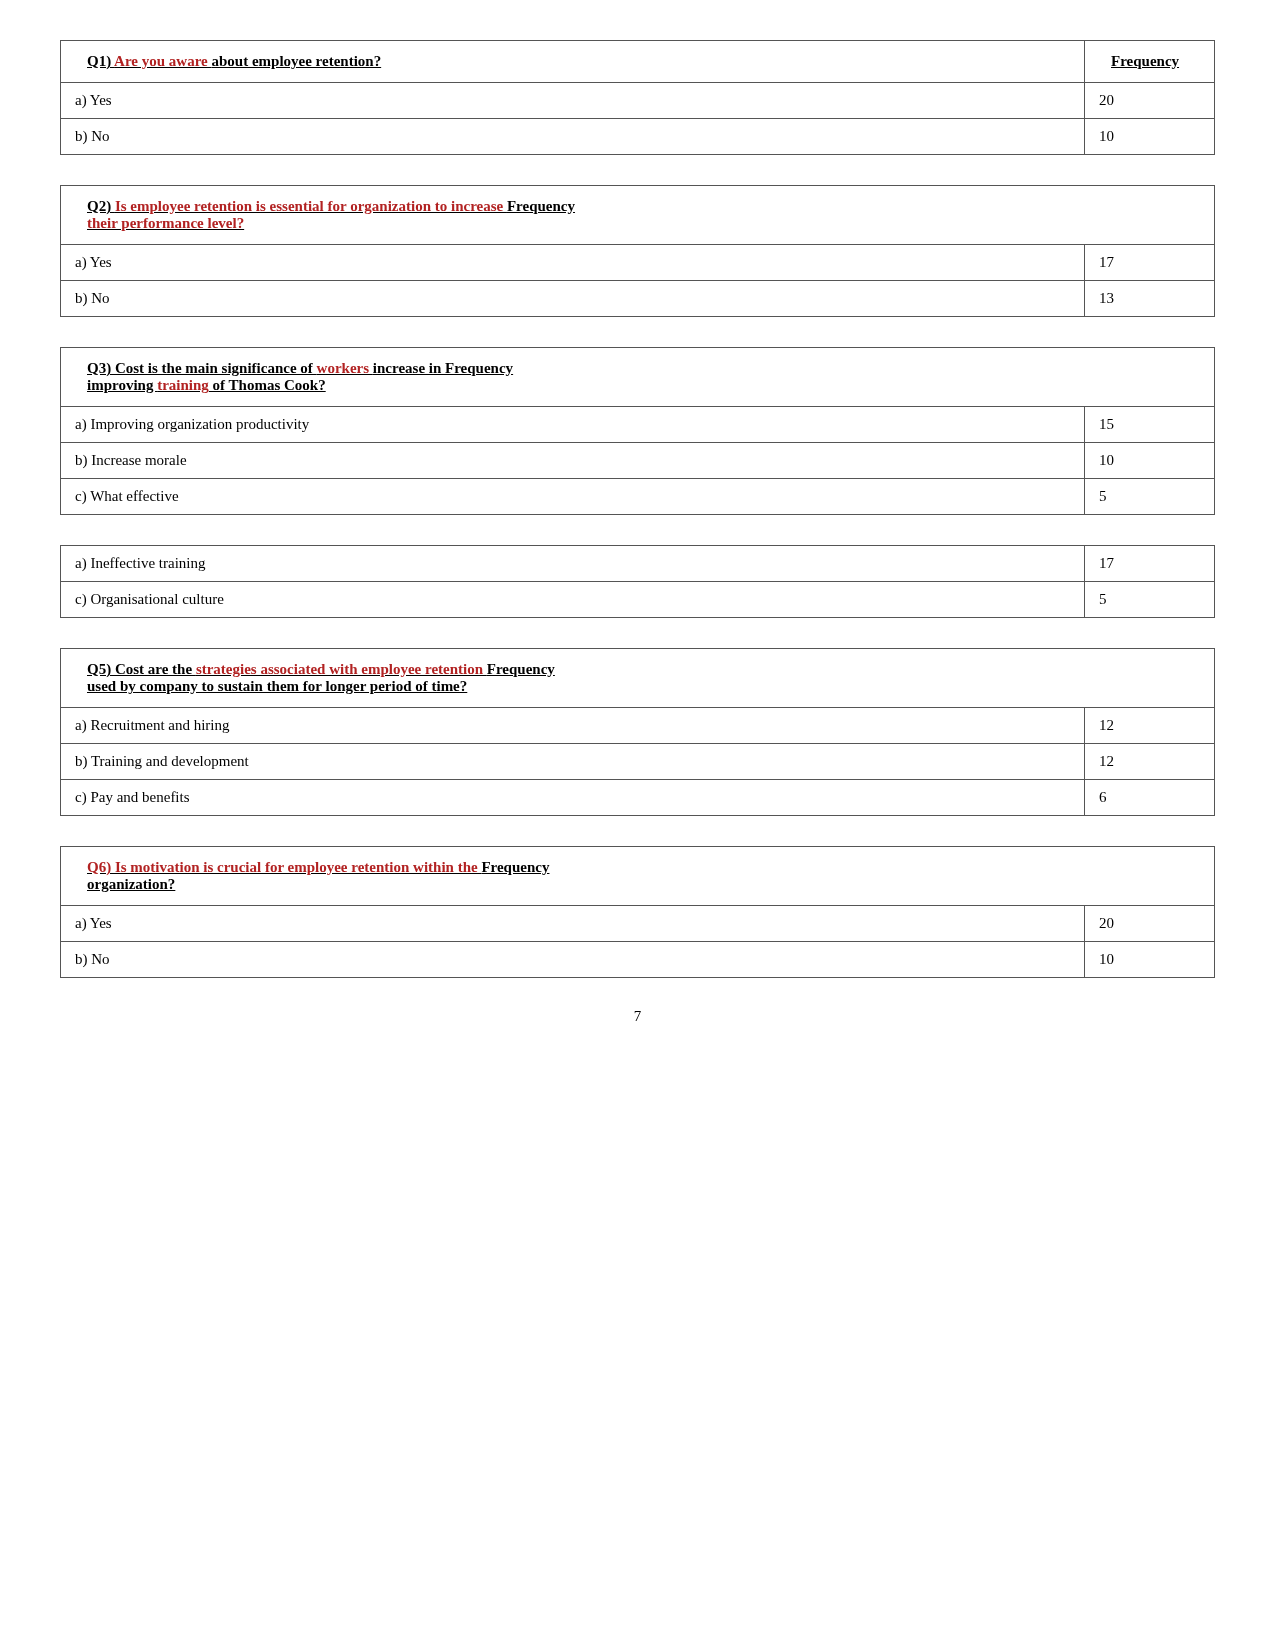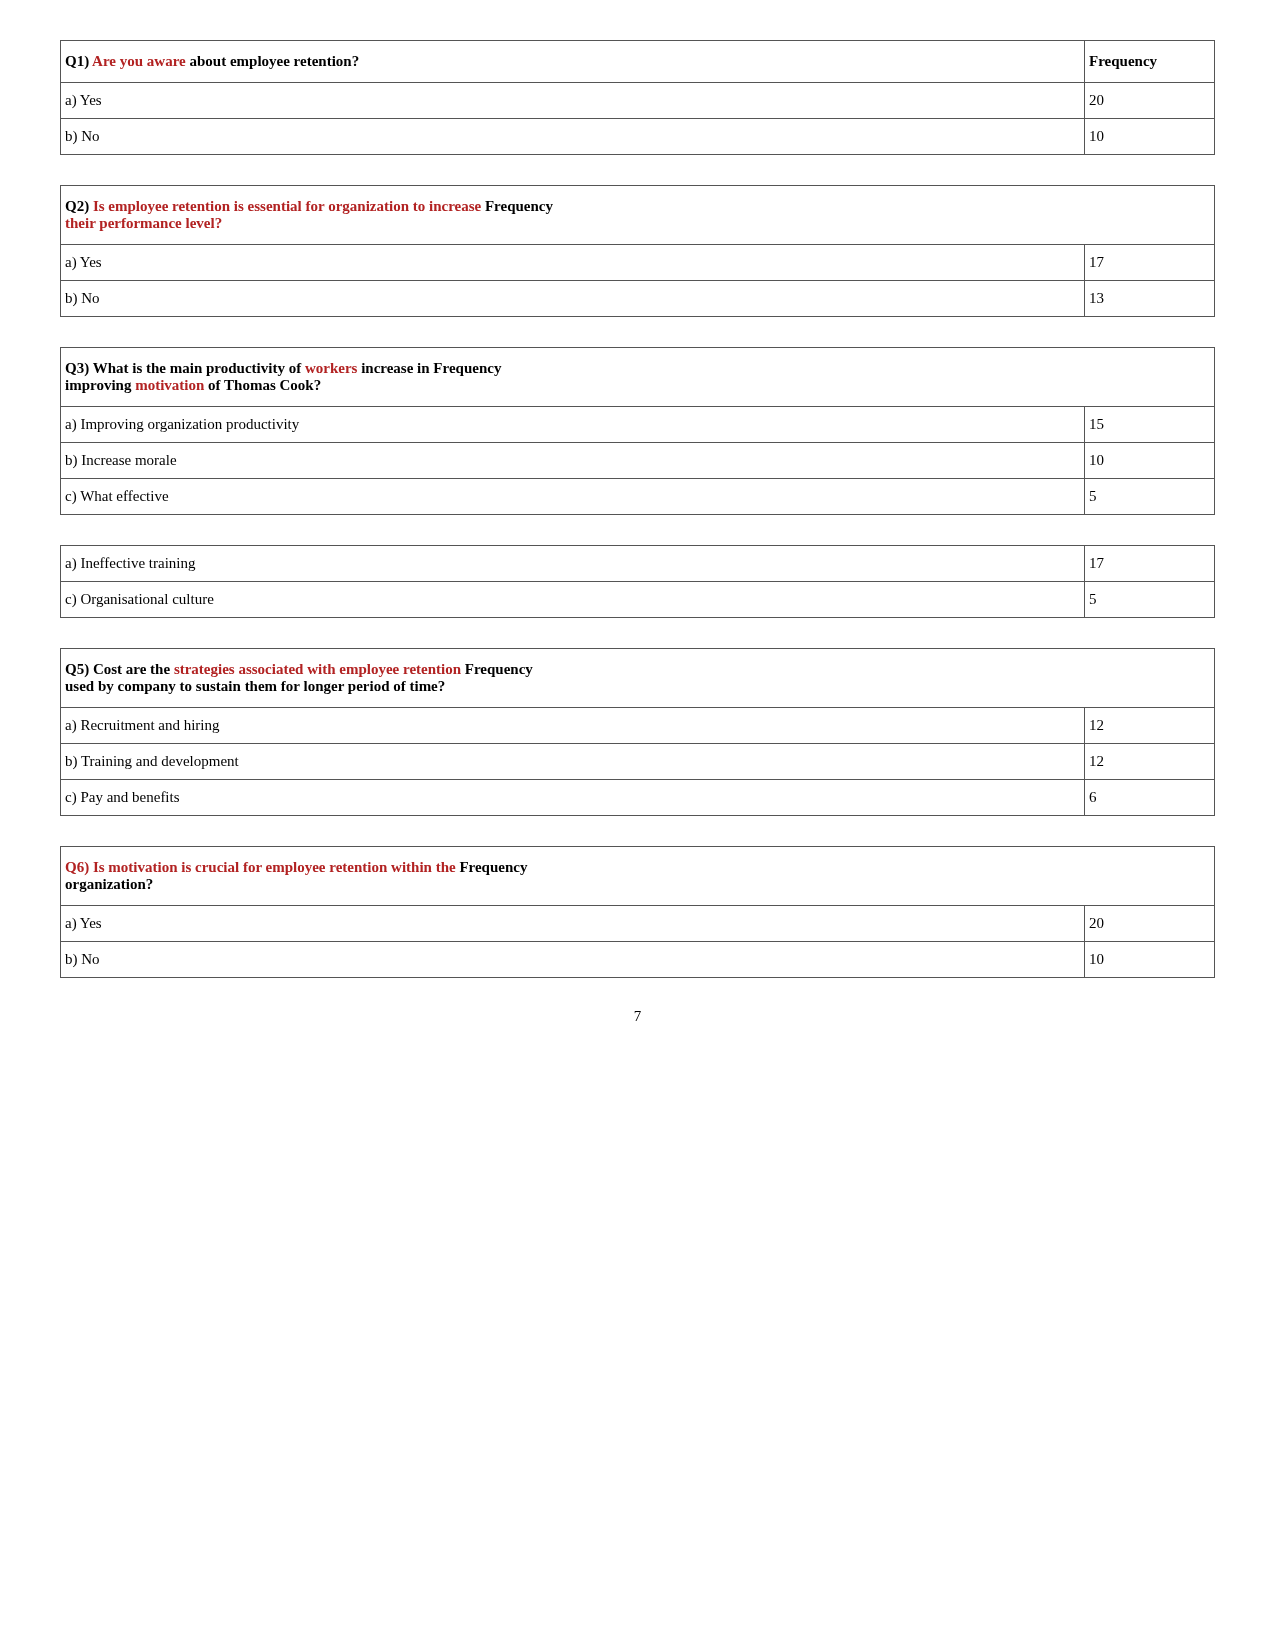"Q1) Are you aware about" .question-row td { padding: 12px 4px -> 12px 26px; text-decoration: none -> underline }
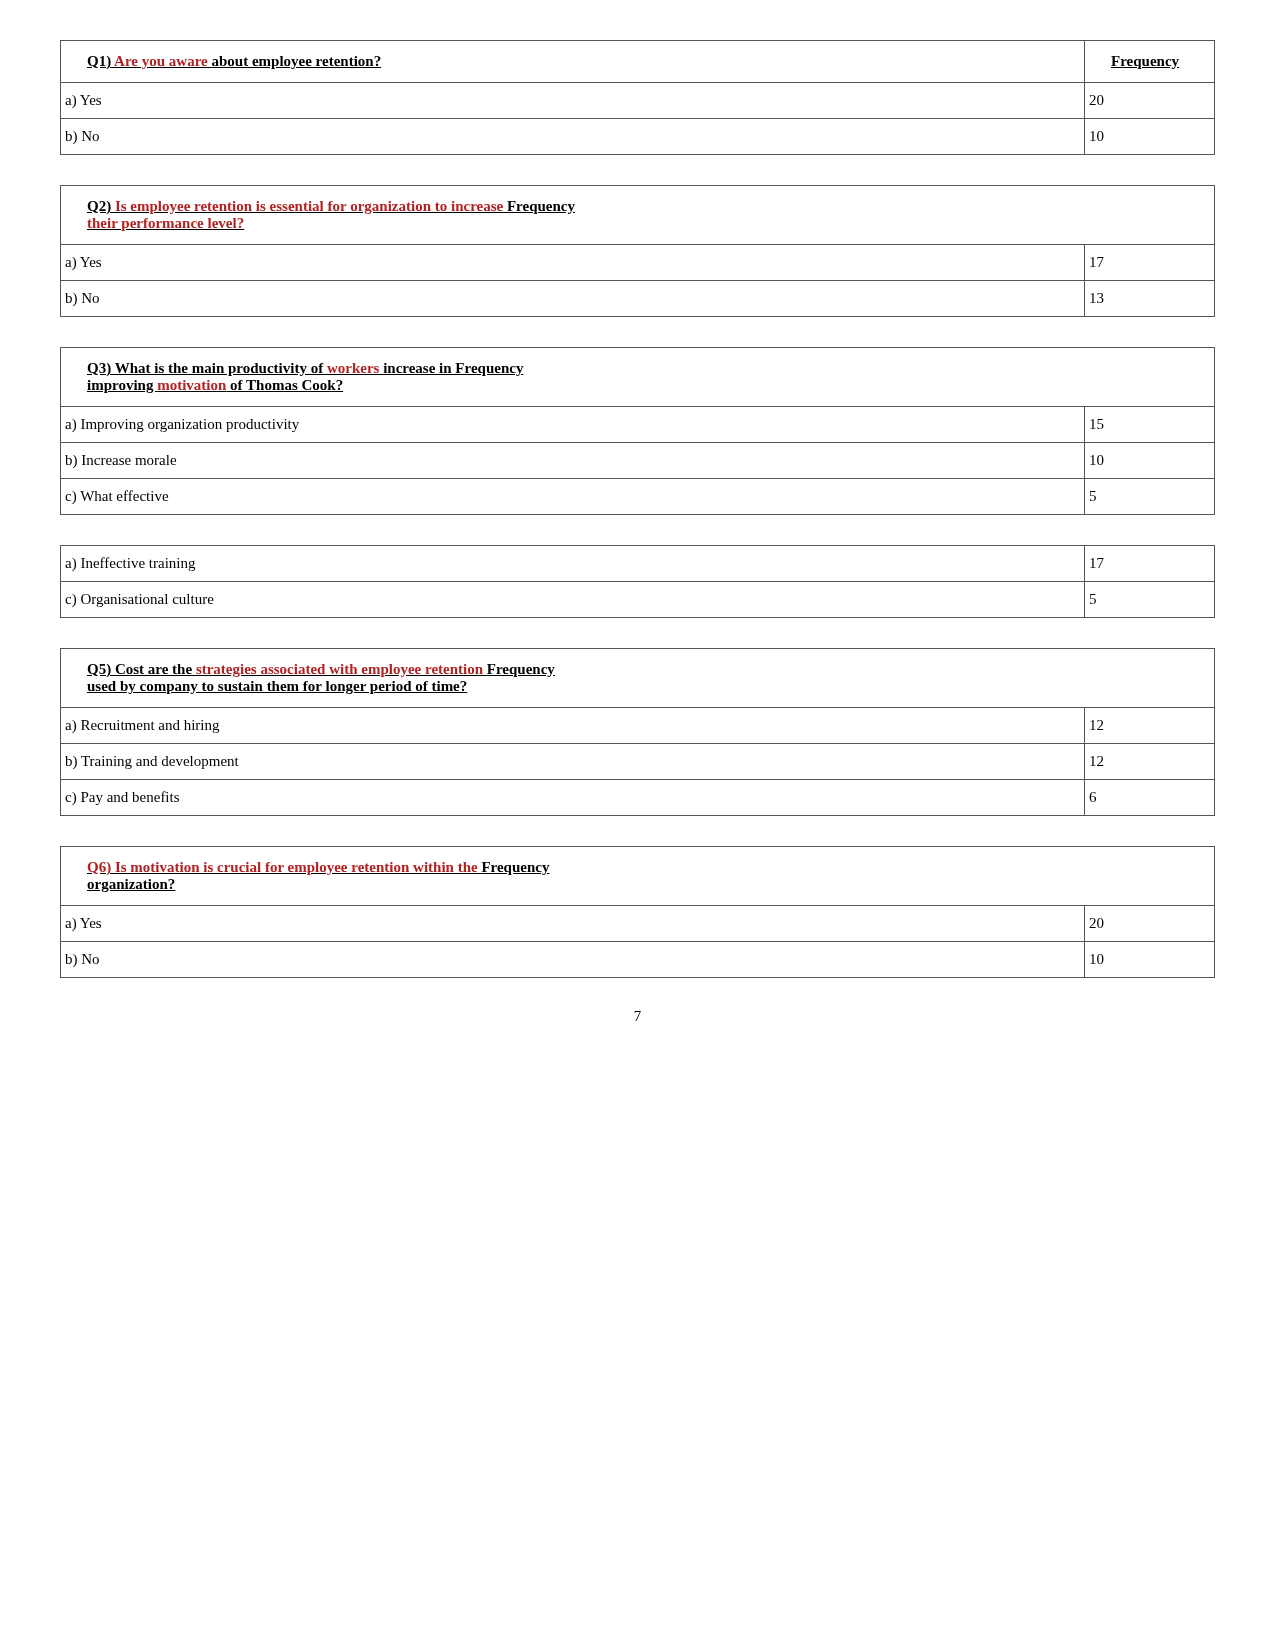"a) Yes" .answer-row td { padding: 9px 4px -> 9px 14px }
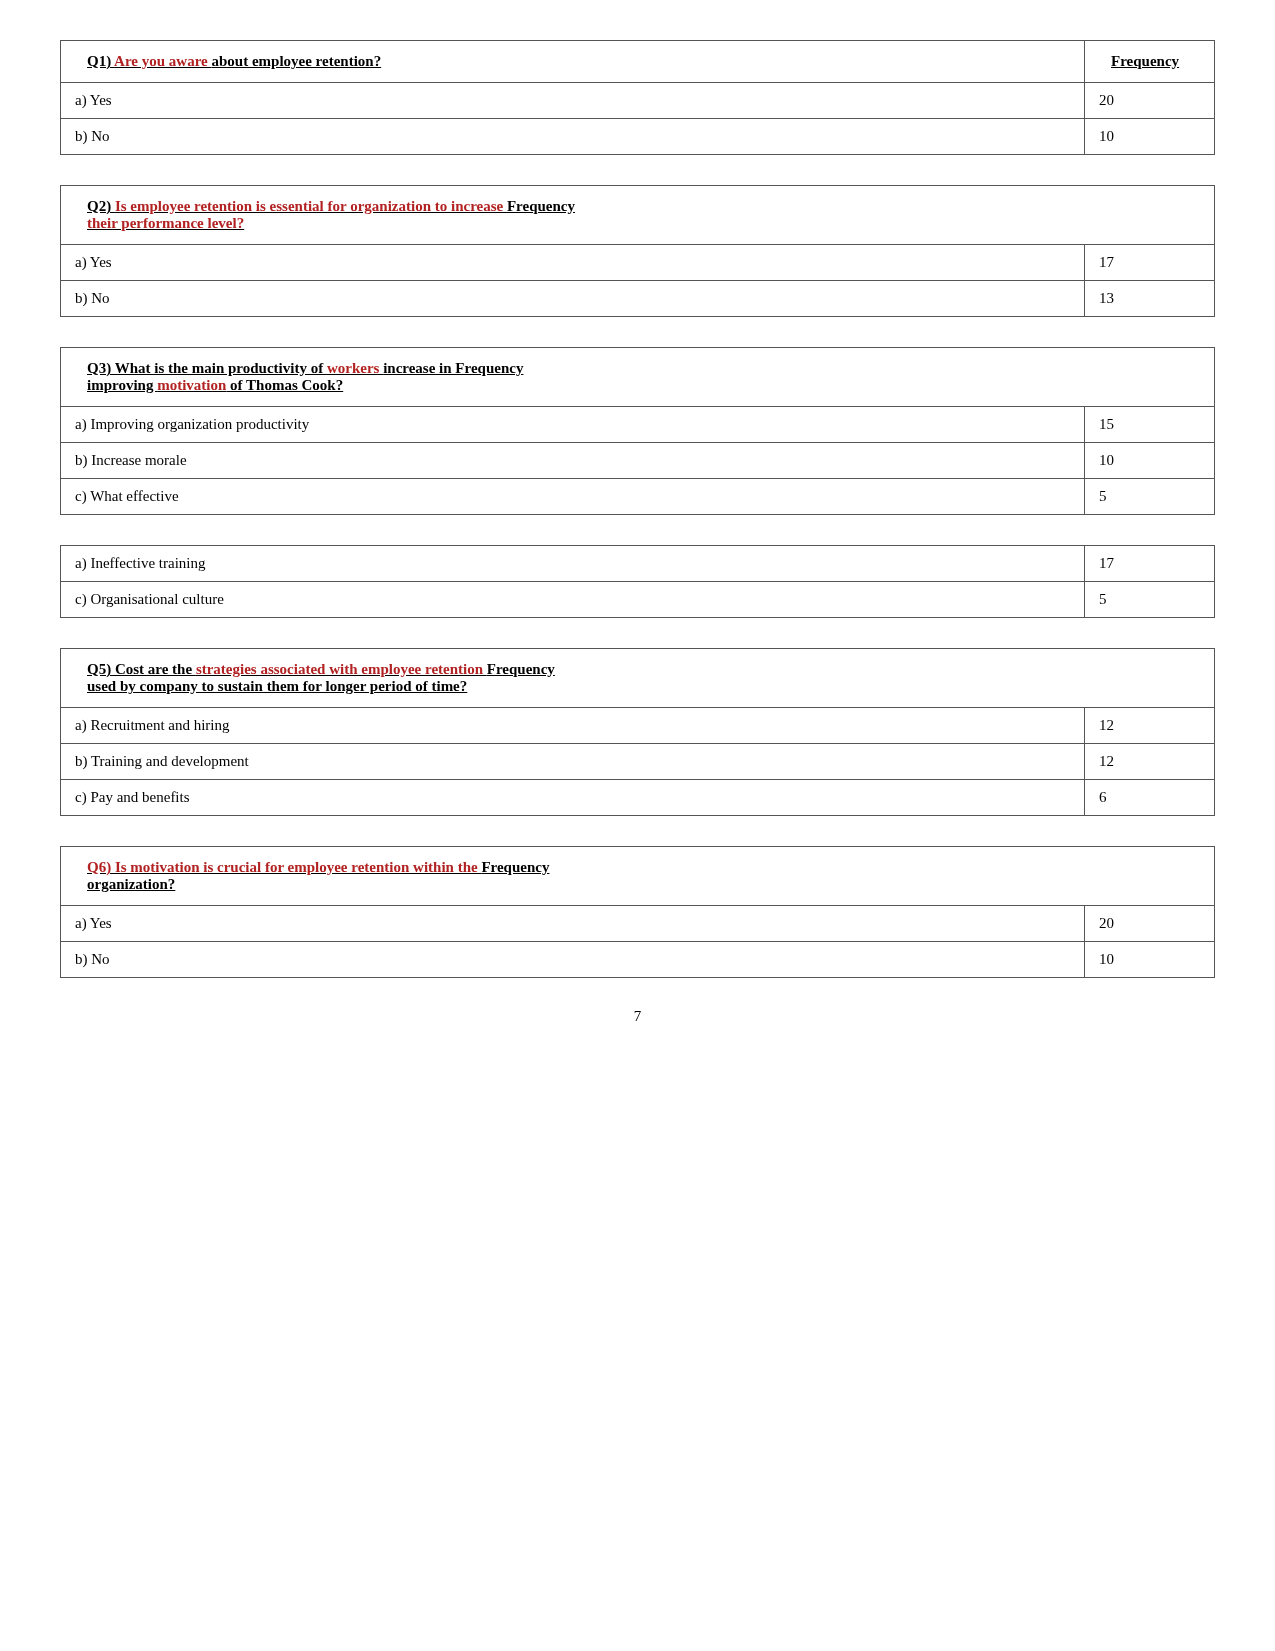"Q3) What is the main" span.black-bold { text: What is the main productivity -> Cost is the main significance }
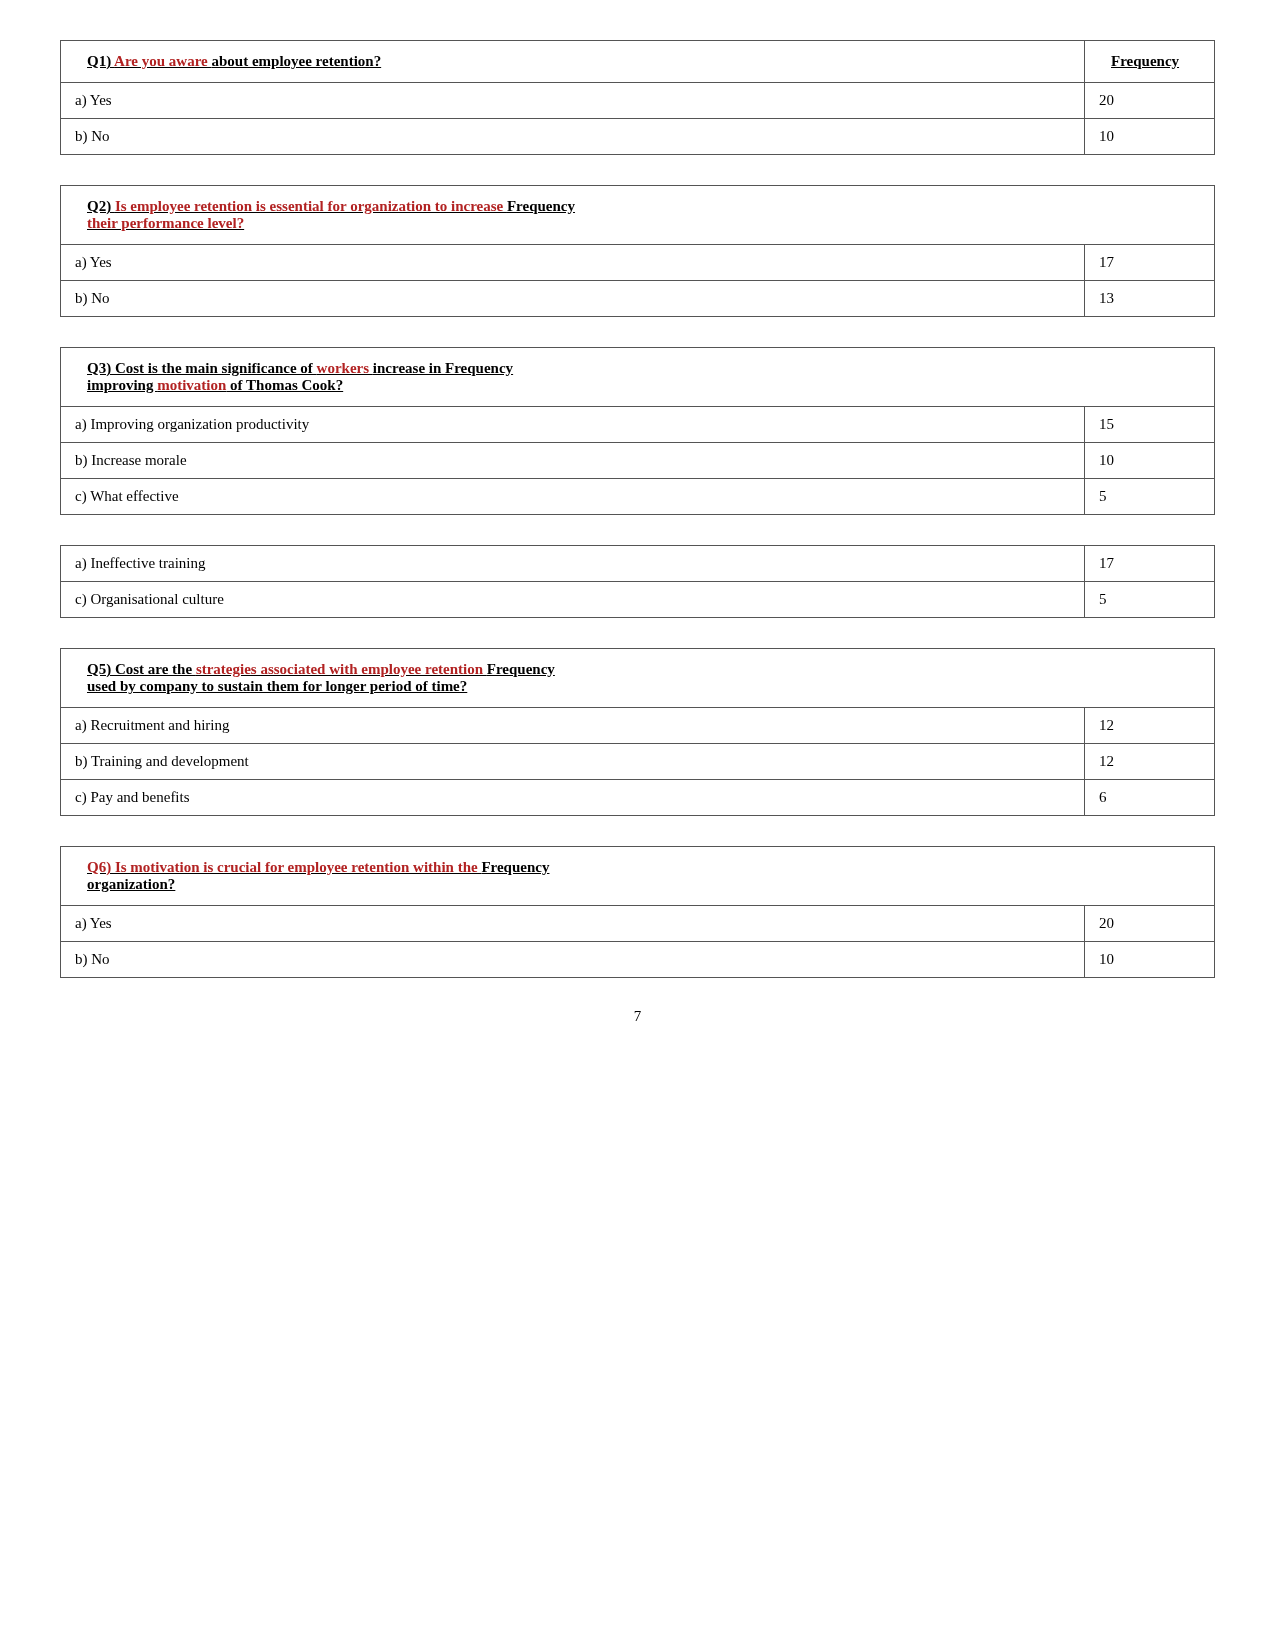"motivation" span.red-text { text: motivation -> training }
